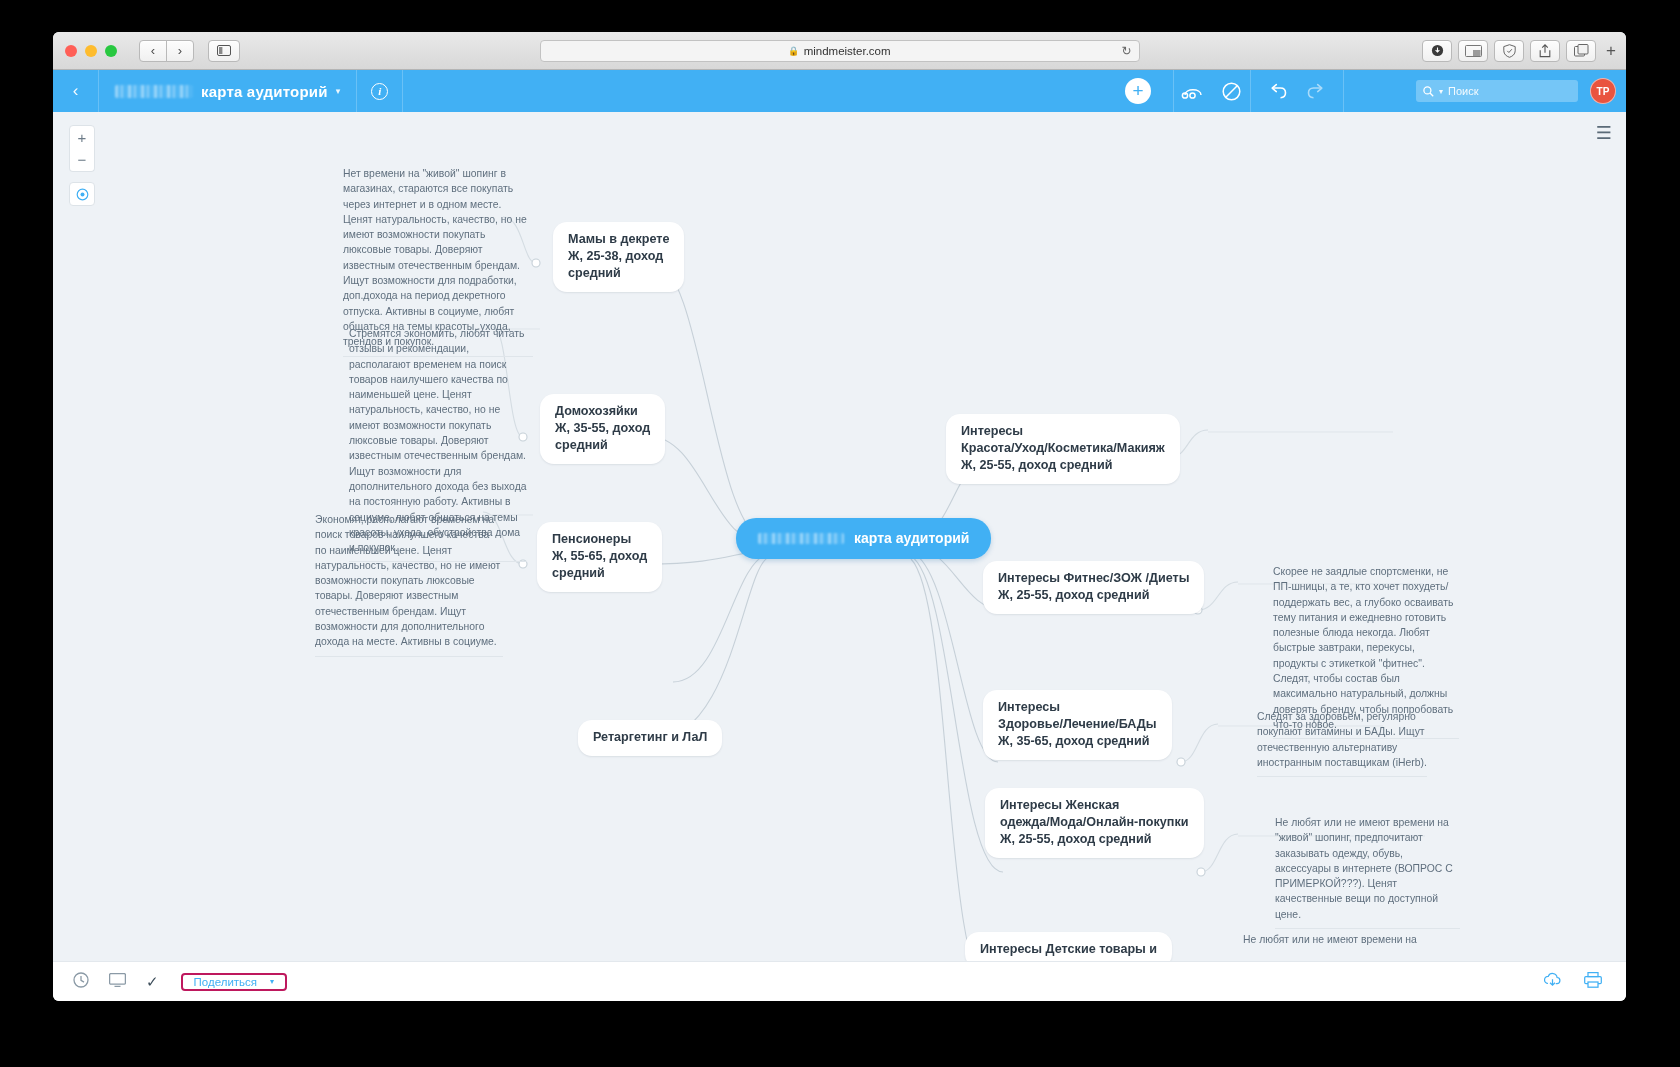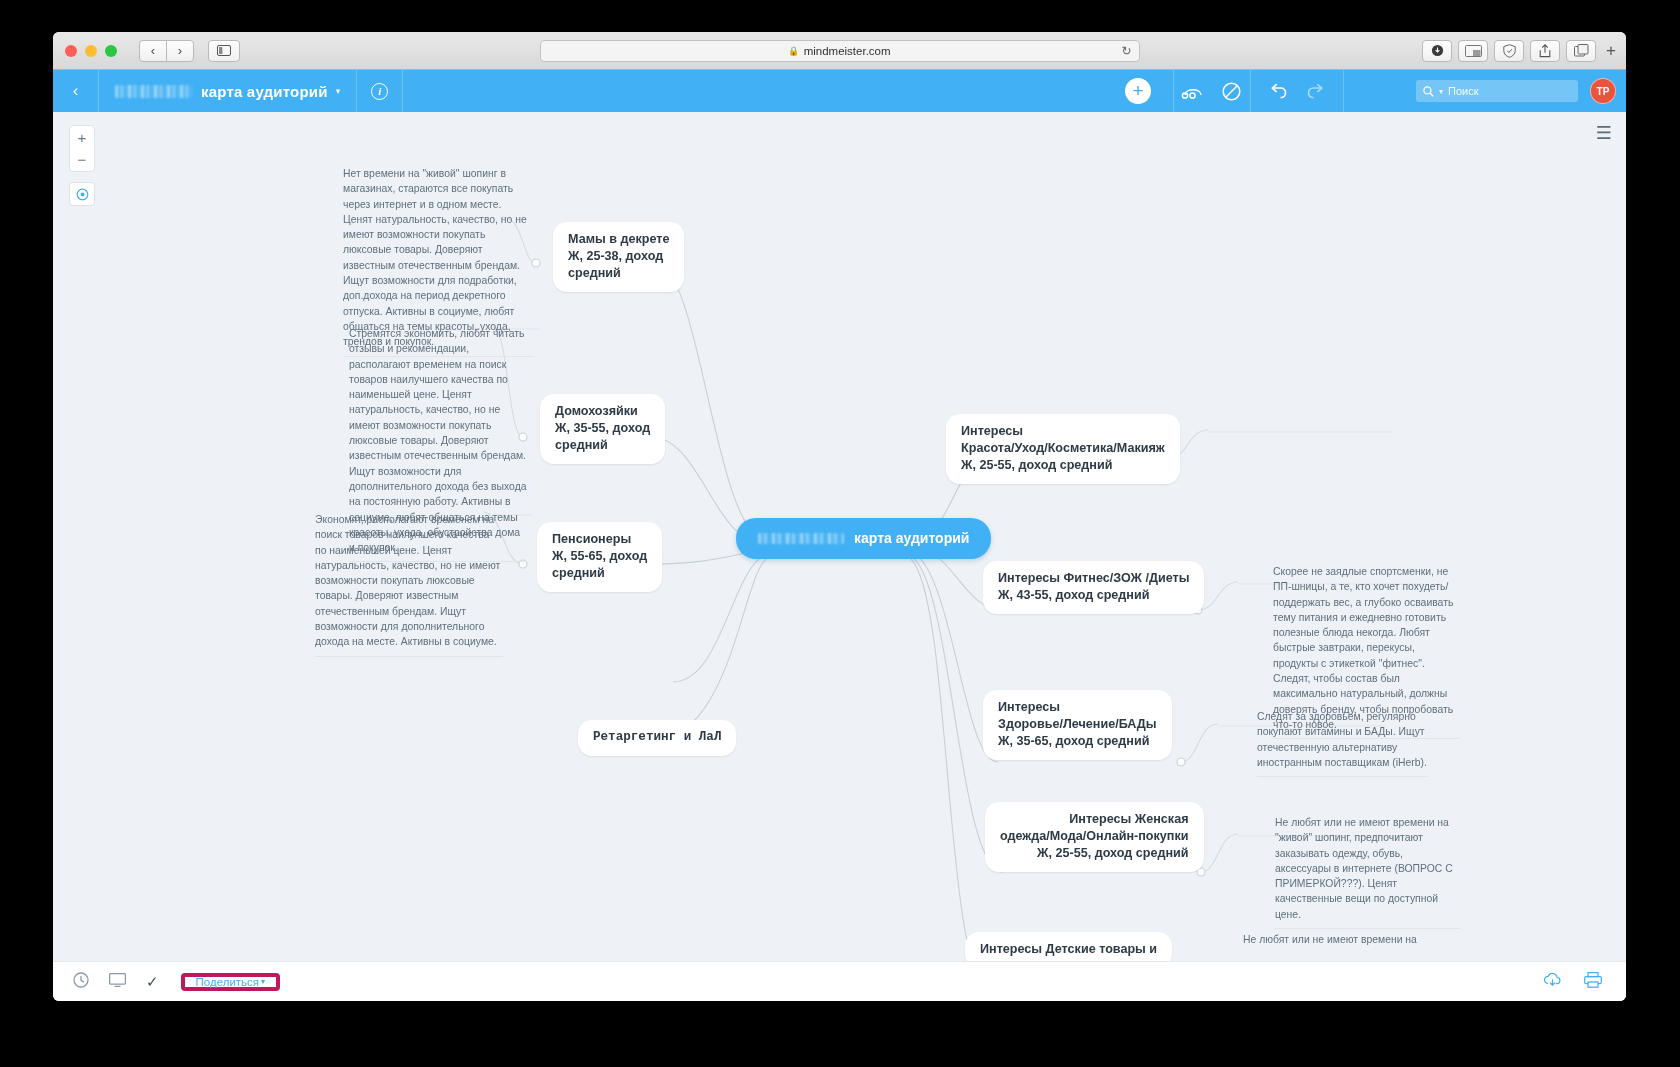"Интересы Фитнес/ЗОЖ /Диеты" div.node { text: 43-55 -> 25-55 }
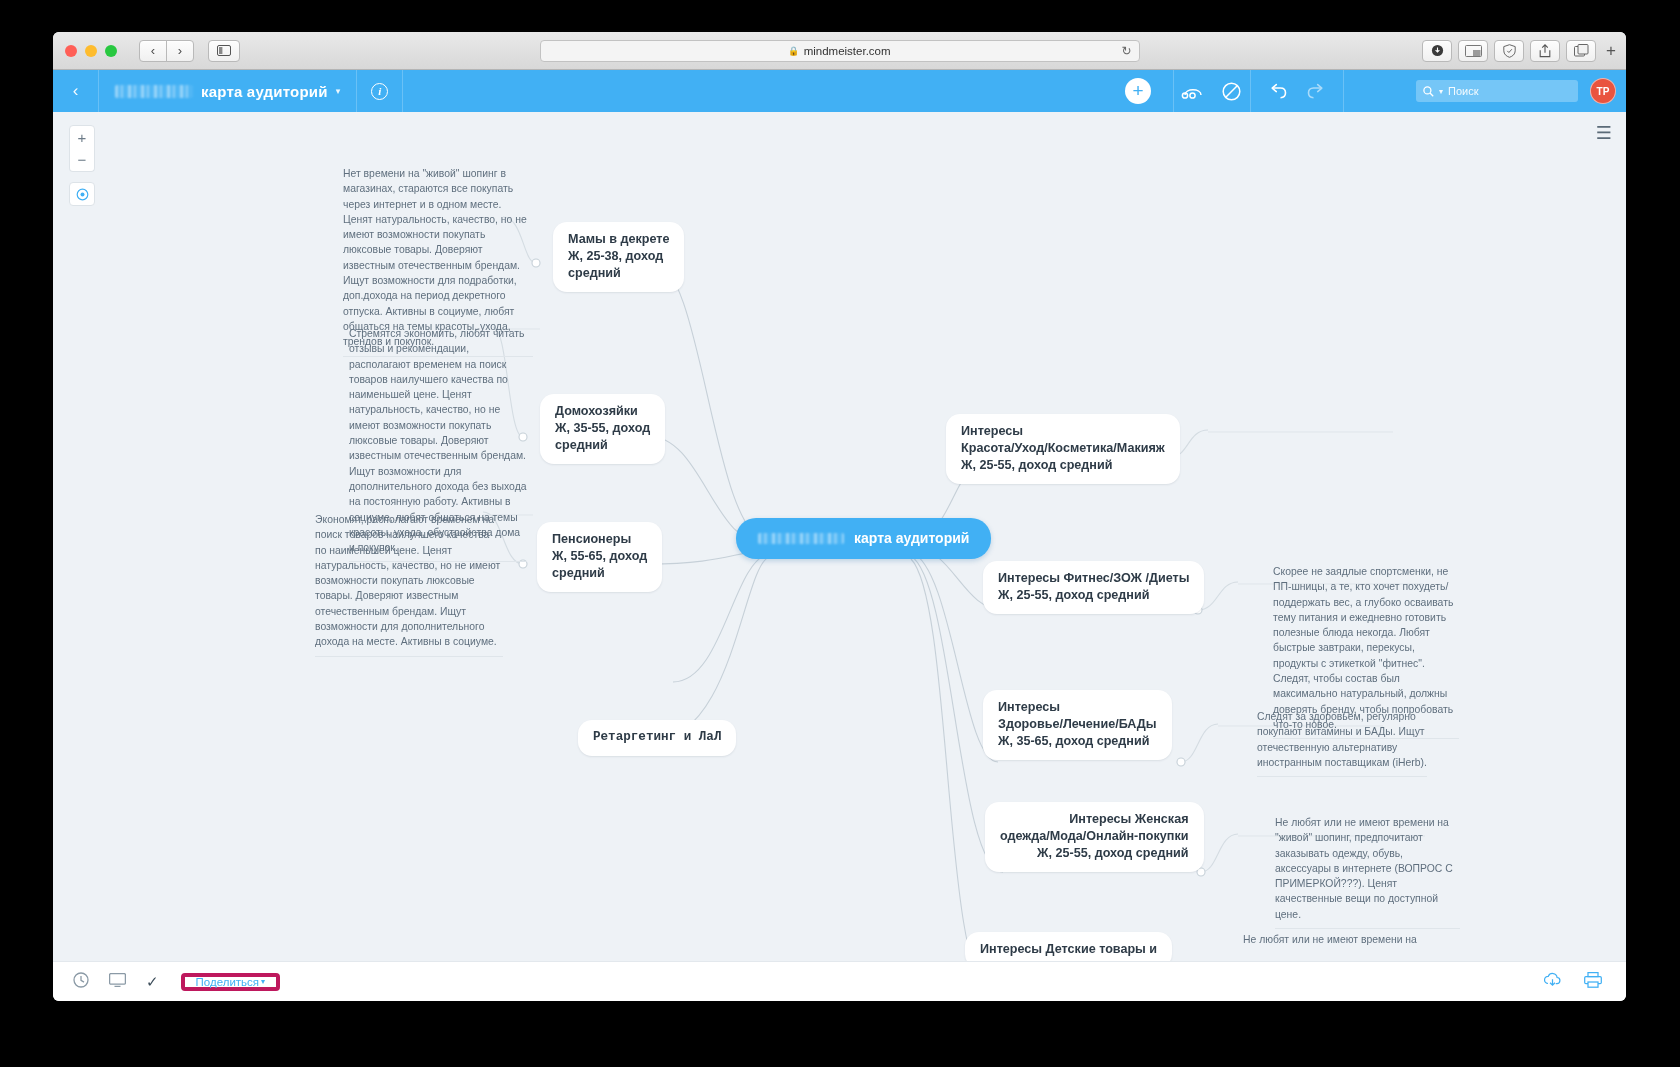"Ретаргетинг и ЛаЛ" div.node { font-family: Liberation Mono, monospace -> none }
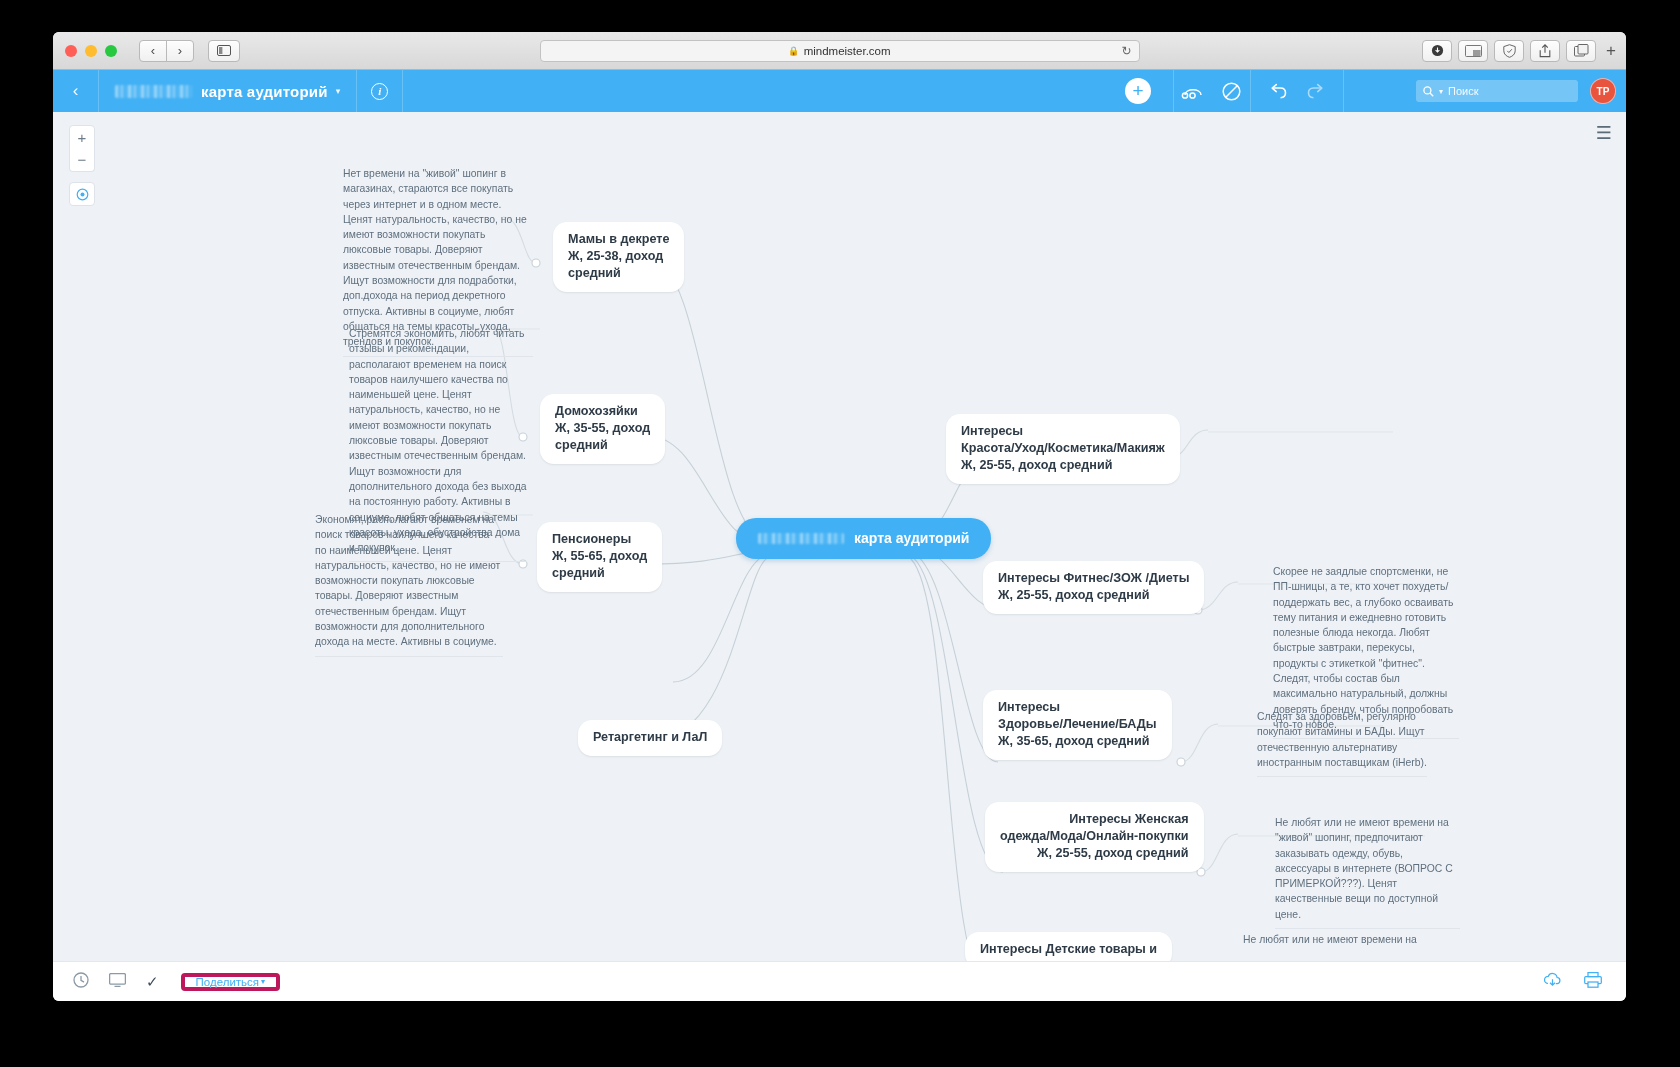"Интересы Женская" div.node { text-align: right -> none; top: 690px -> 676px }
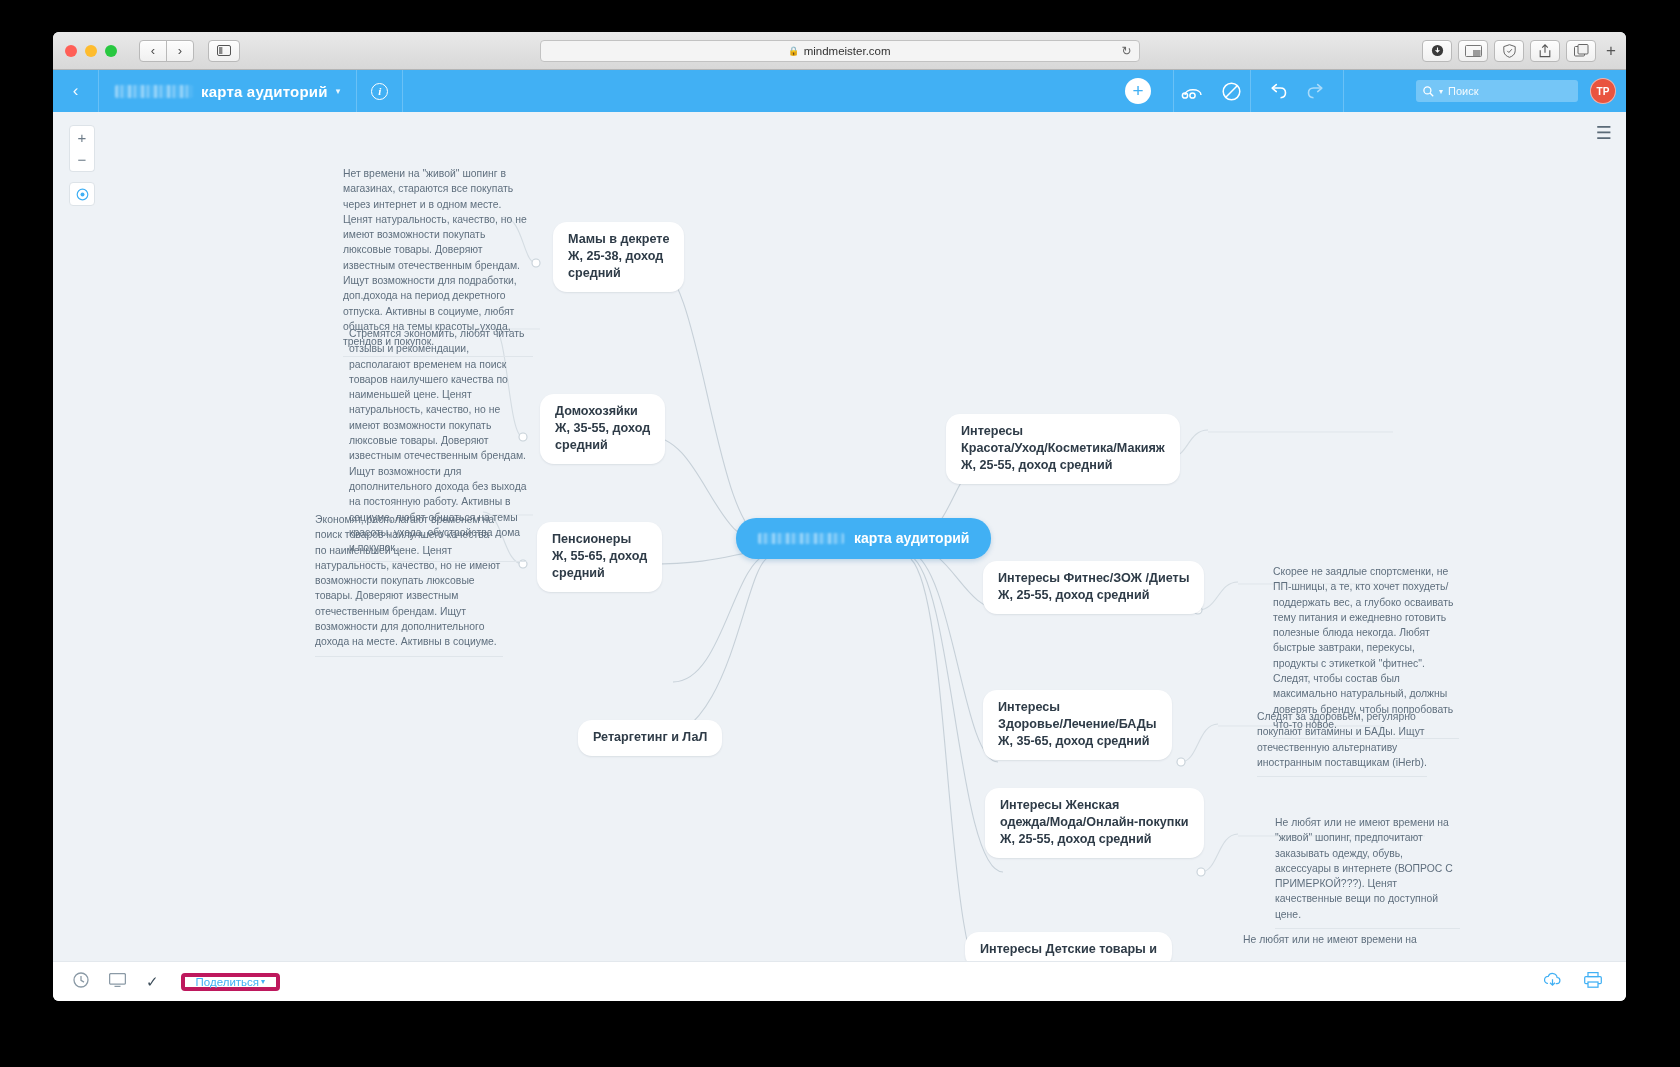"Поделиться" #share-btn { border: 4px solid #be185d -> 2px solid #be185d; gap: 2px -> 13px }
